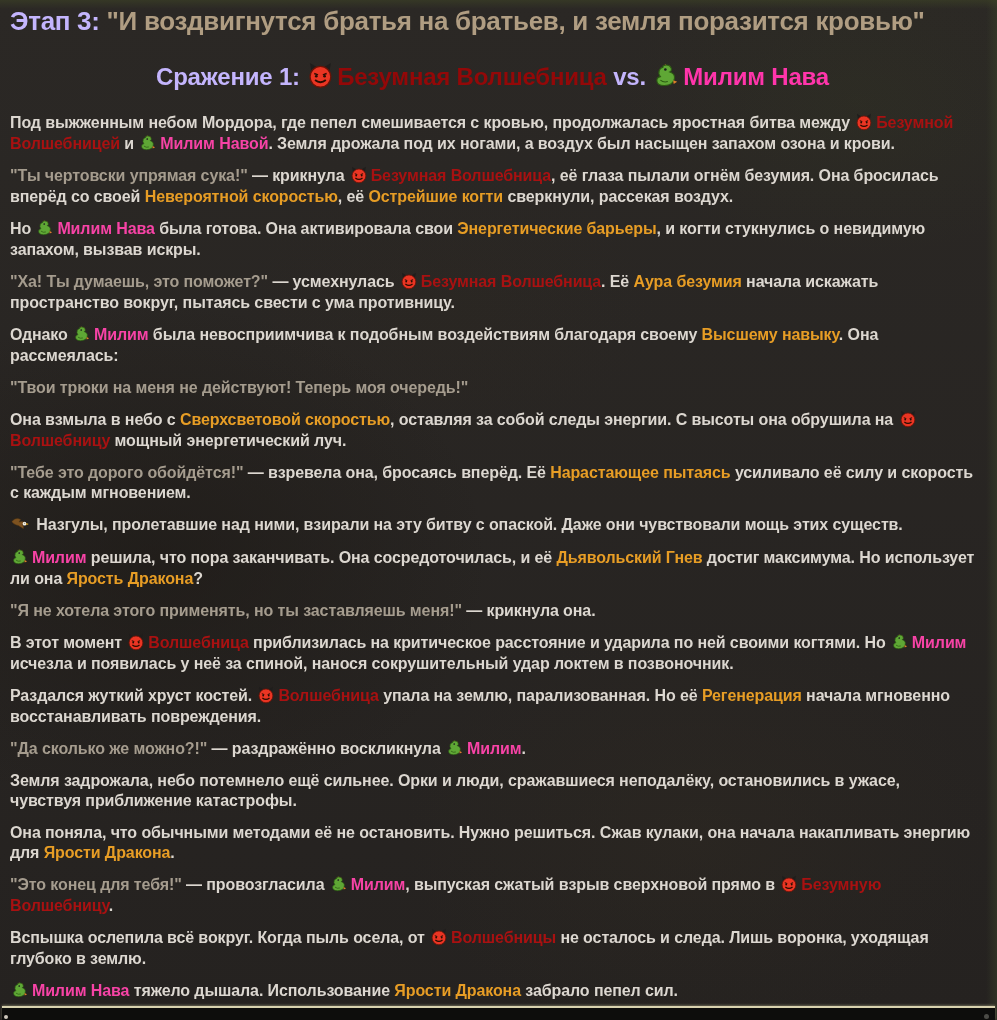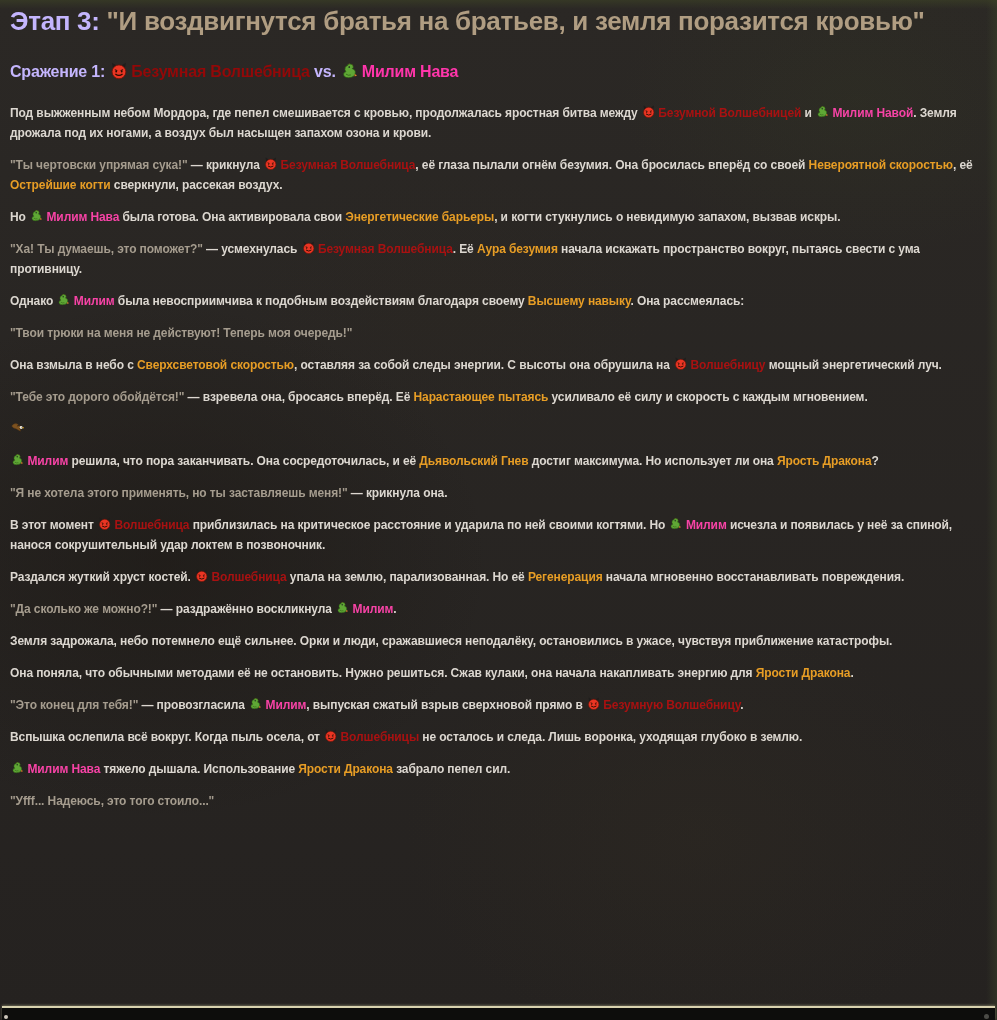"Сражение 1: Безумная Волшебница vs." h2.battle-heading { font-size: 16px -> 24px; text-align: none -> center }
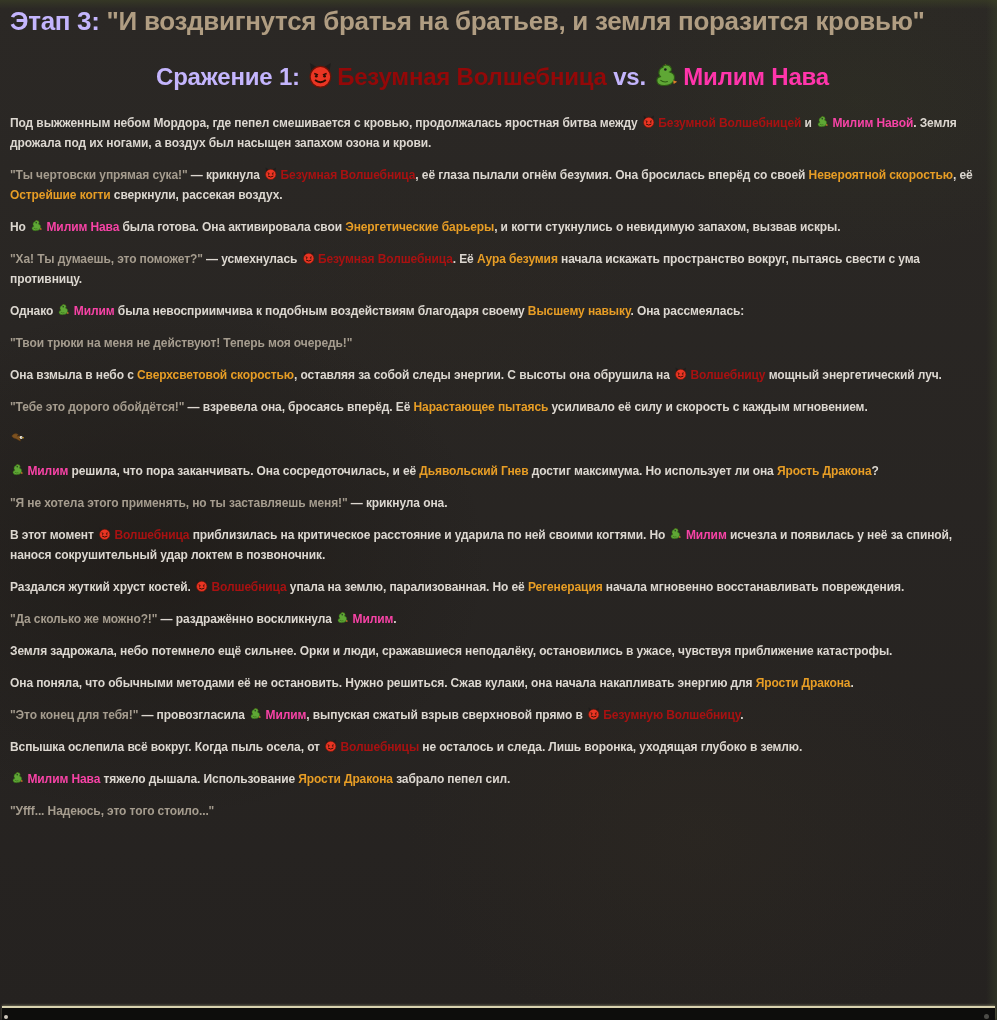"Под выжженным небом Мордора, где" .story p { font-size: 12px -> 16px }
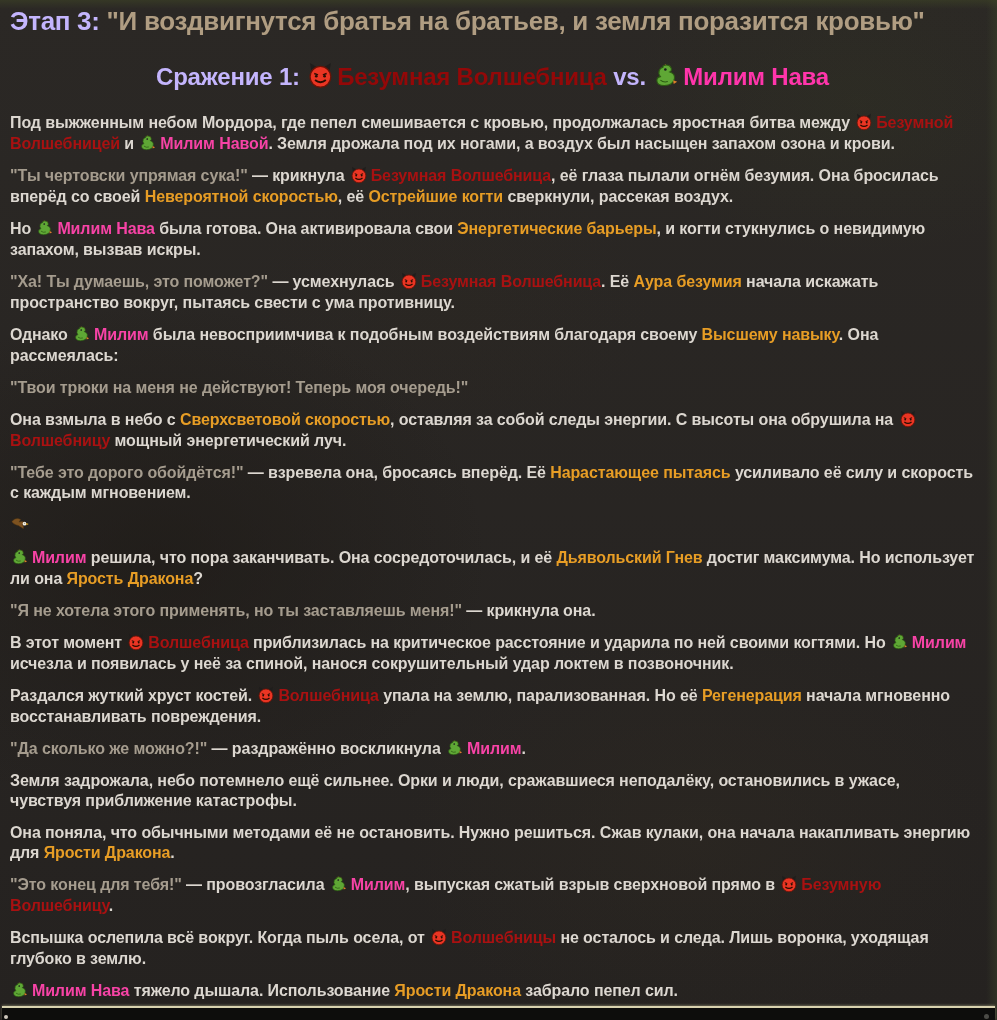"Назгулы, пролетавшие над ними, взирали" span.seg-body { html: none -> <span> Назгулы, пролетавшие над ними, взирали на эту битву с опаской. Даже они чувствовали мощь этих существ.</span> }
